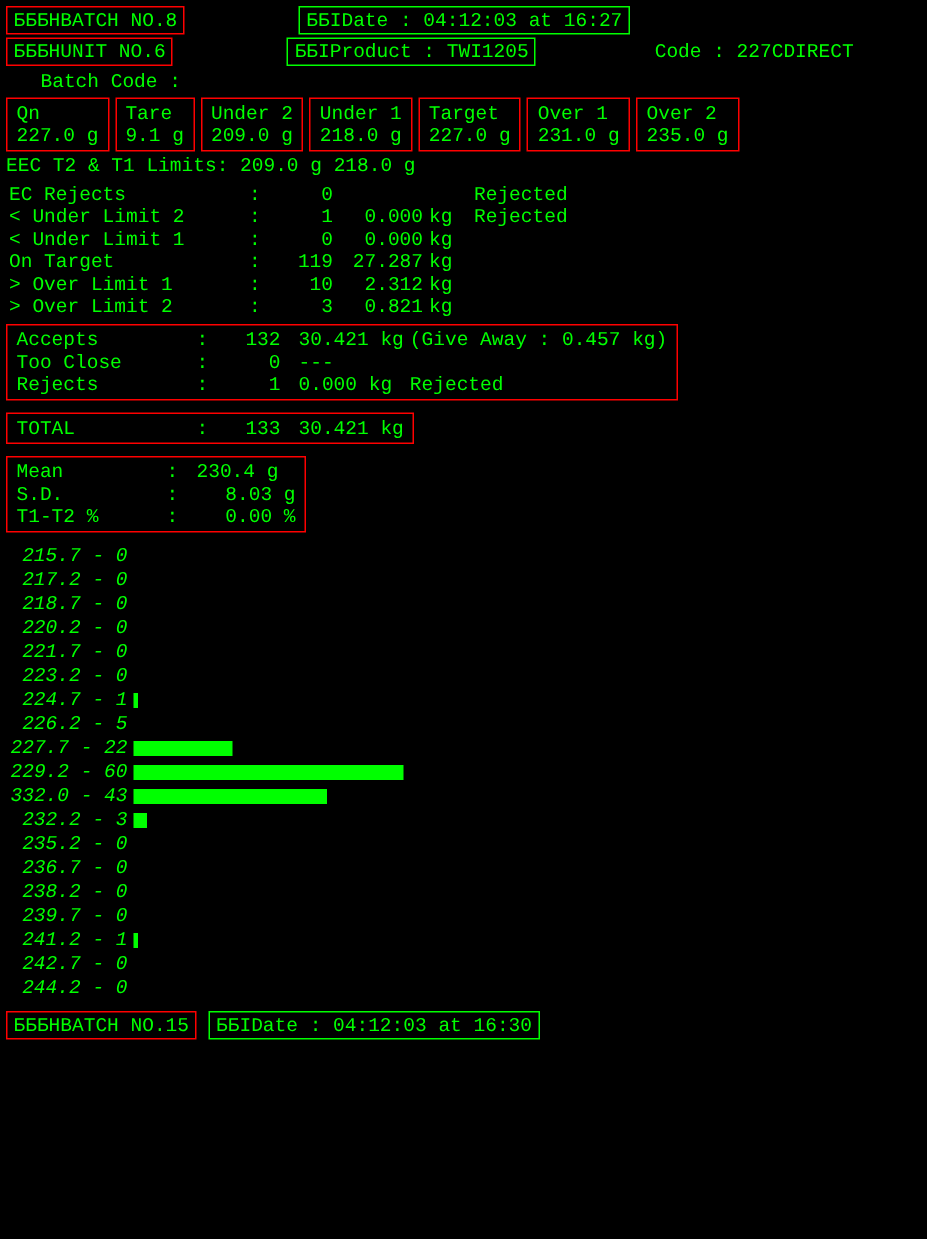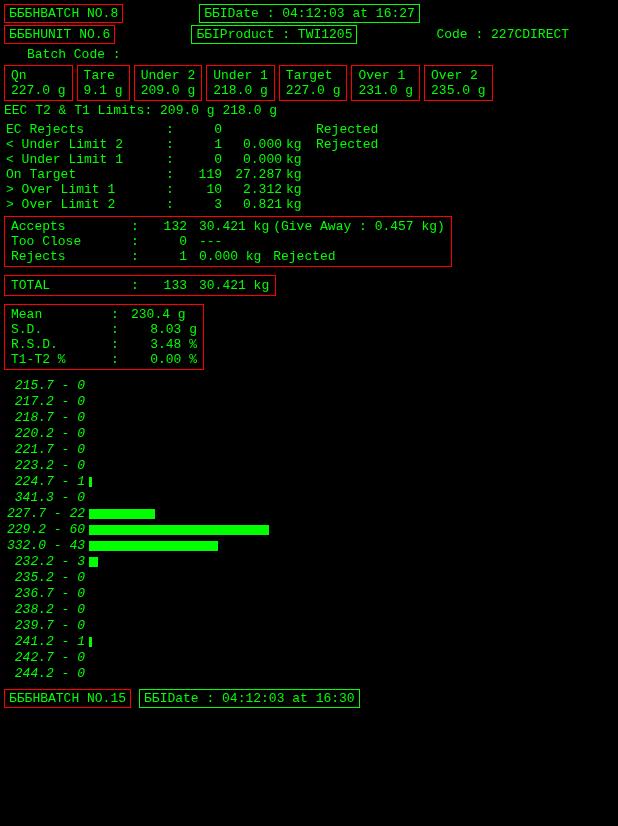"R.S.D." tr { html: <tr> <td>R.S.D.</td> <td>:</td> <td>3.48 %</td> </tr> -> none }
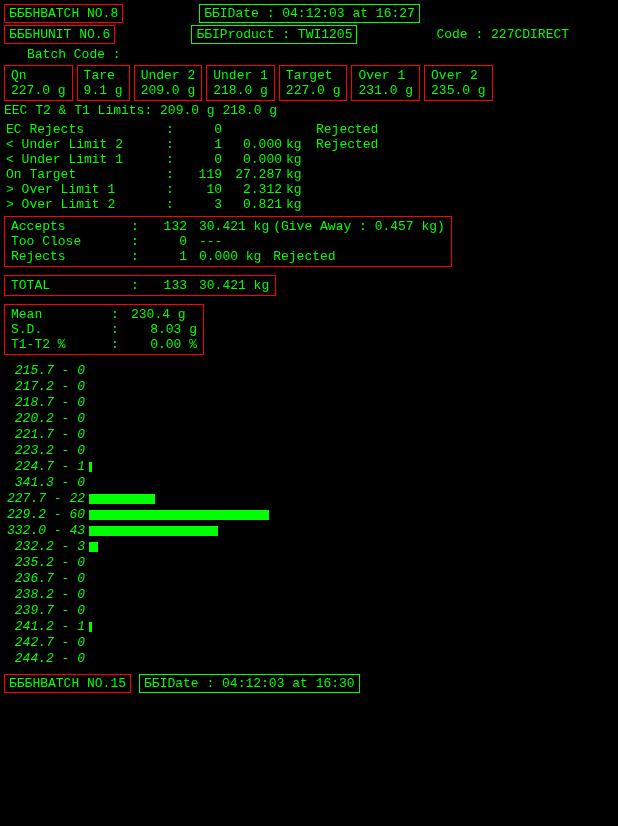"341.3 - 0" span.hist-label { text: 341.3 - 0 -> 226.2 - 5 }
